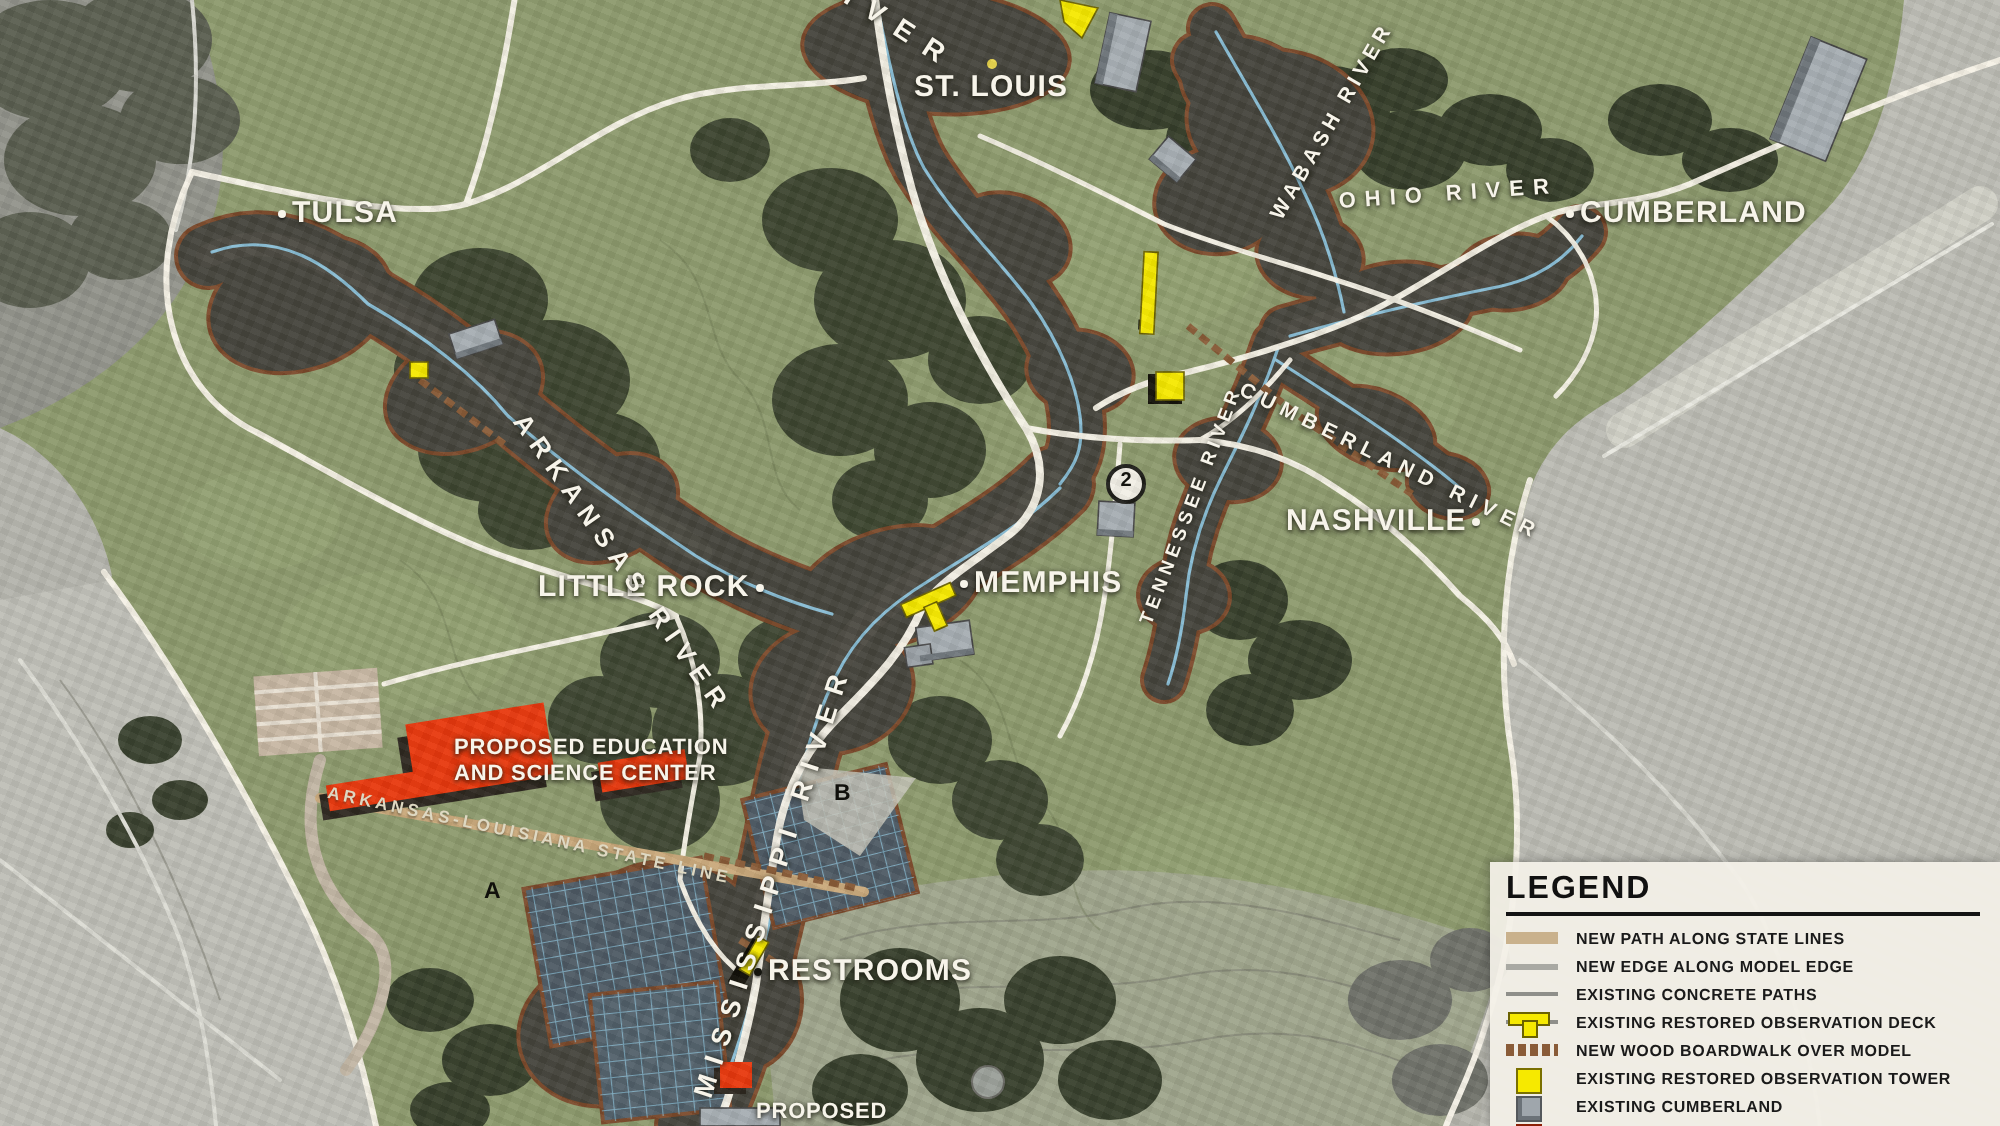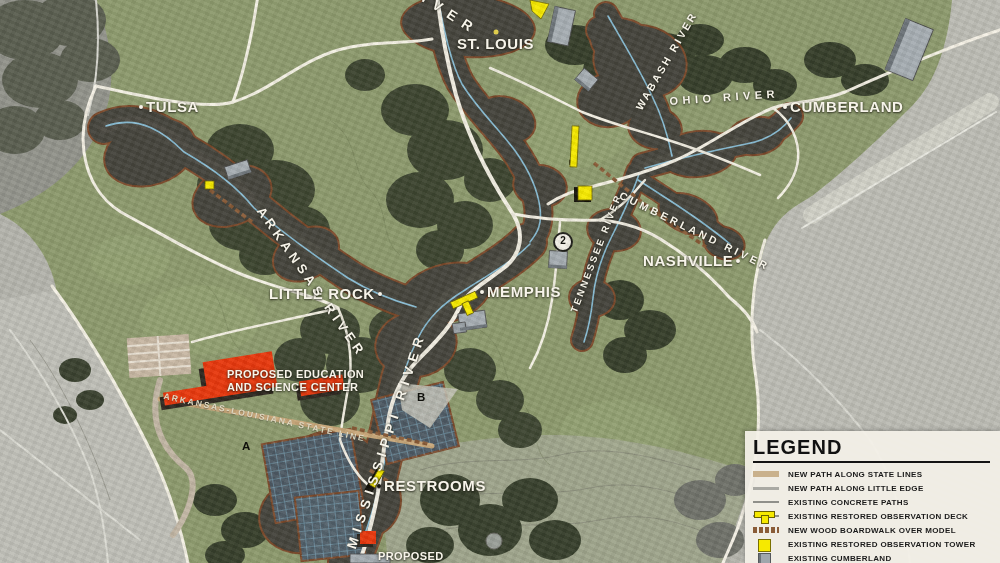"LEGEND" .lg-title { font-size: 20px -> 16px }
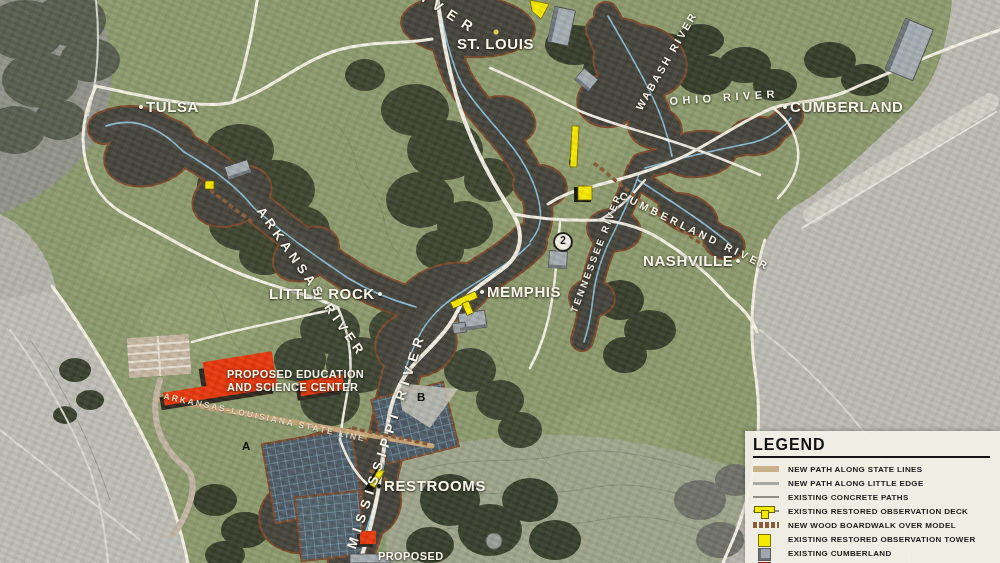"NEW PATH ALONG LITTLE EDGE" span.lg-label { text: PATH ALONG LITTLE -> EDGE ALONG MODEL }
